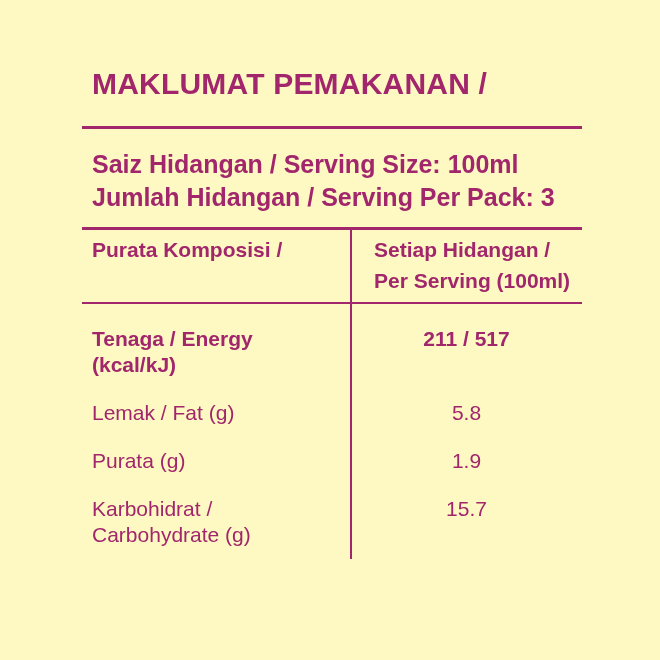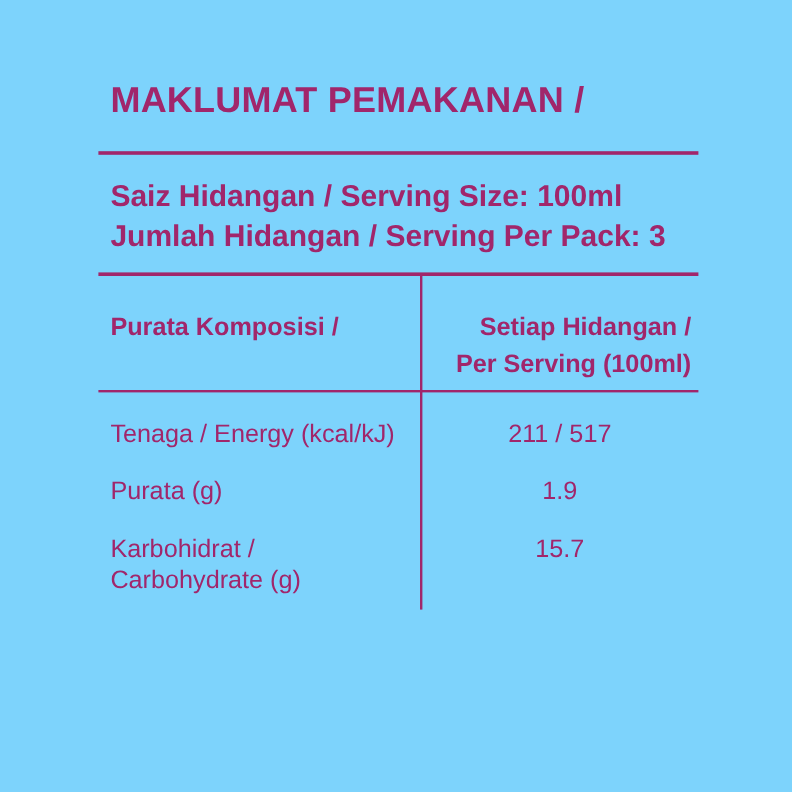"MAKLUMAT PEMAKANAN /" .page { background: #7dd3fc -> #fef9c3 }
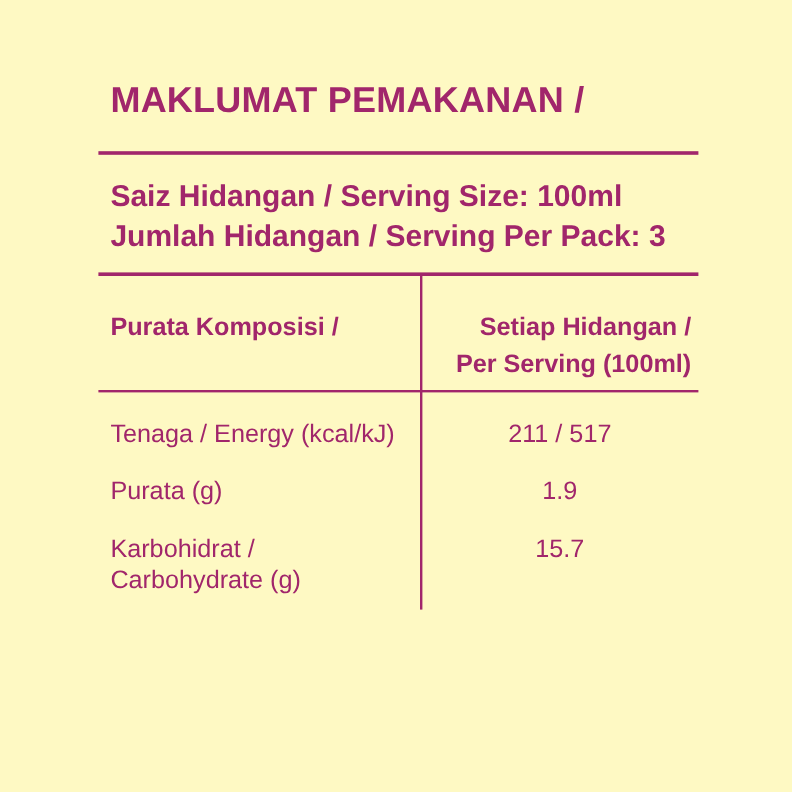"Purata Komposisi /" .thead .cell { padding: 27px 6px 6px 10px -> 4px 6px 6px 10px }
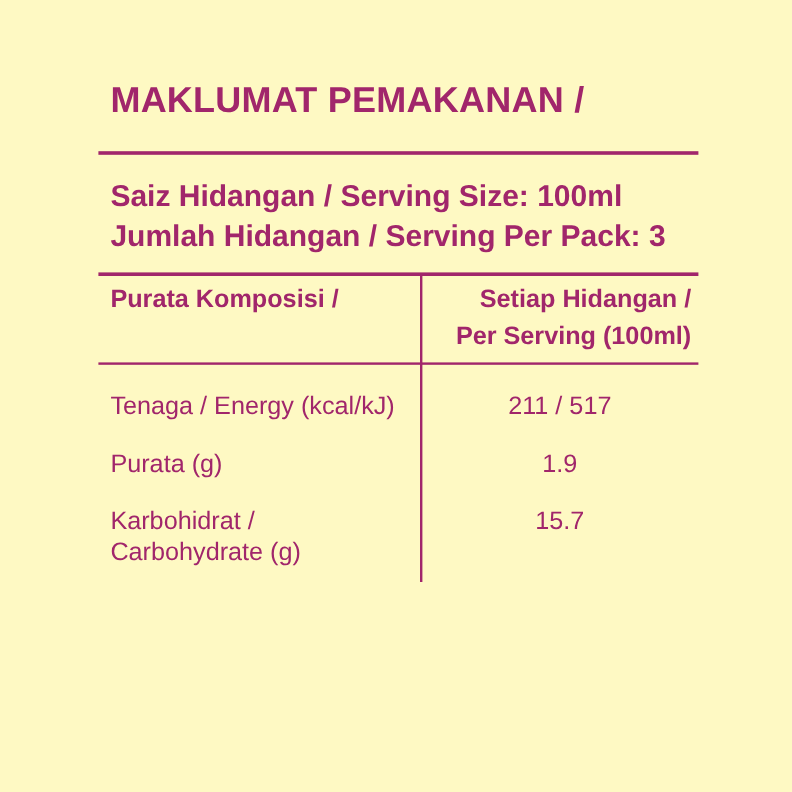"Setiap Hidangan /" .thead .cell.right { text-align: right -> none }
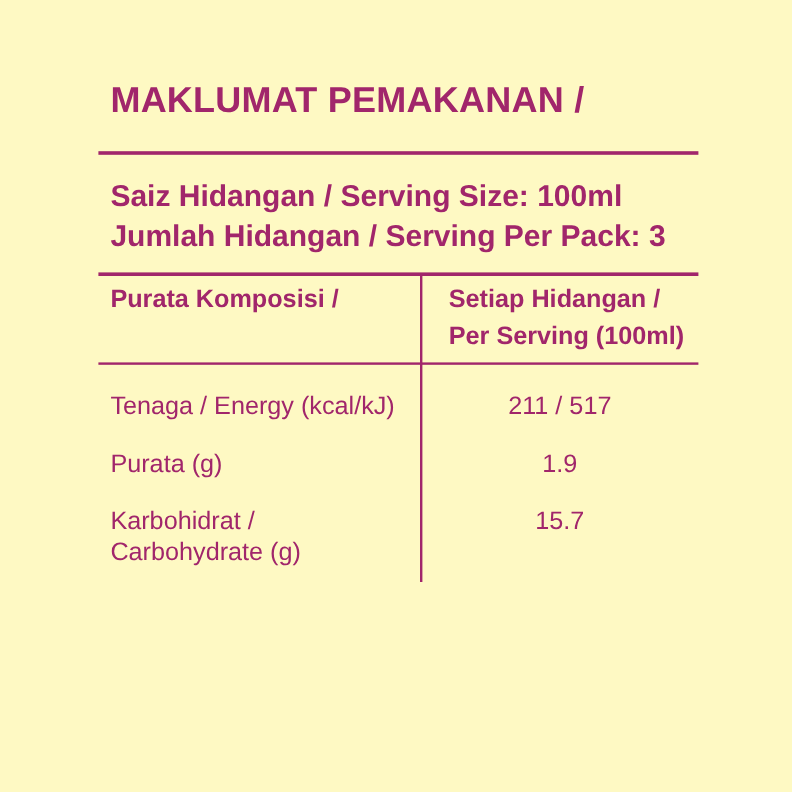"Tenaga / Energy (kcal/kJ)" .row-first .label,.row-first .value { font-weight: none -> bold }
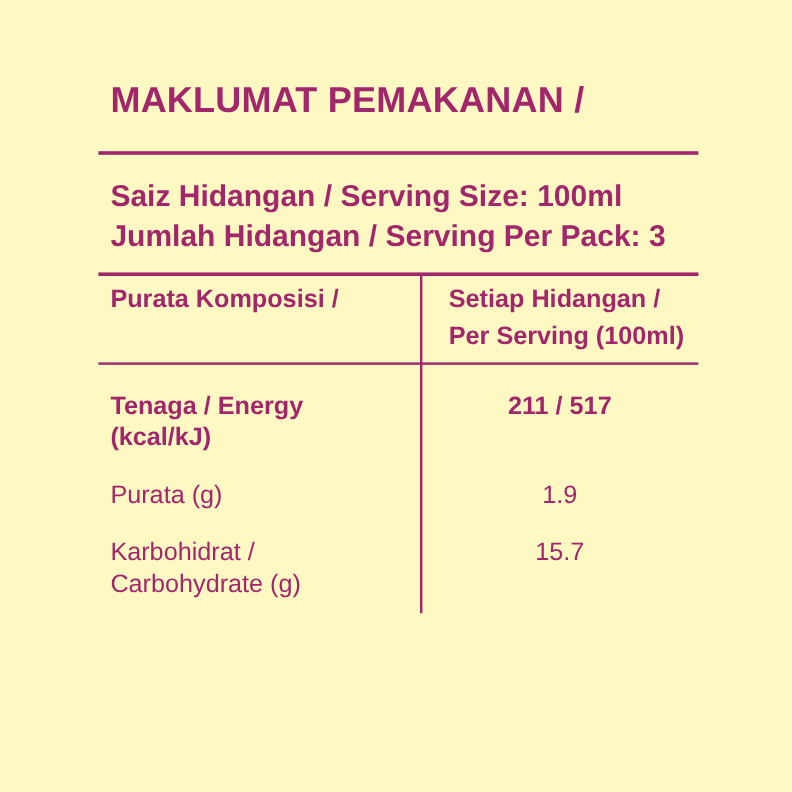"Lemak / Fat (g)" div.grid { html: none -> <div> <div>Lemak / Fat (g)</div> <div>5.8</div> </div> }
